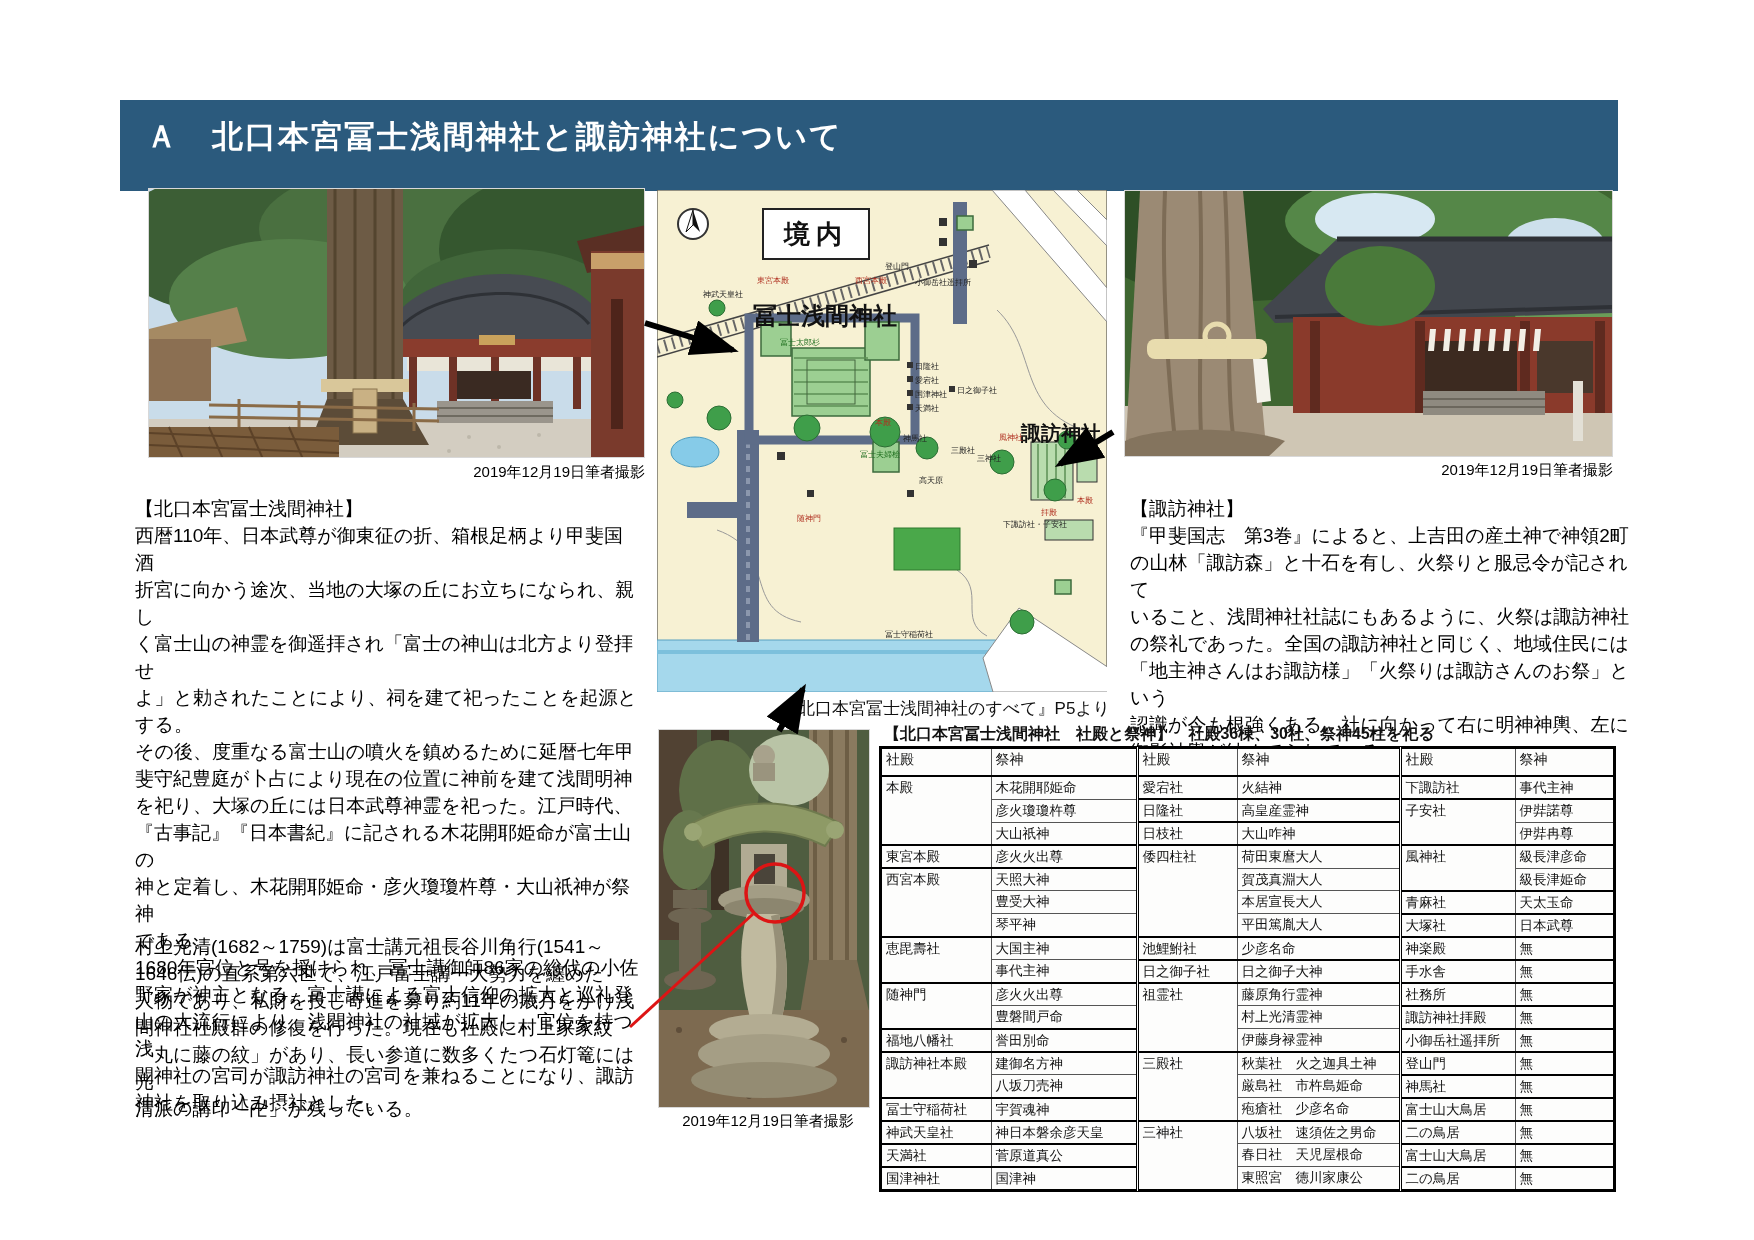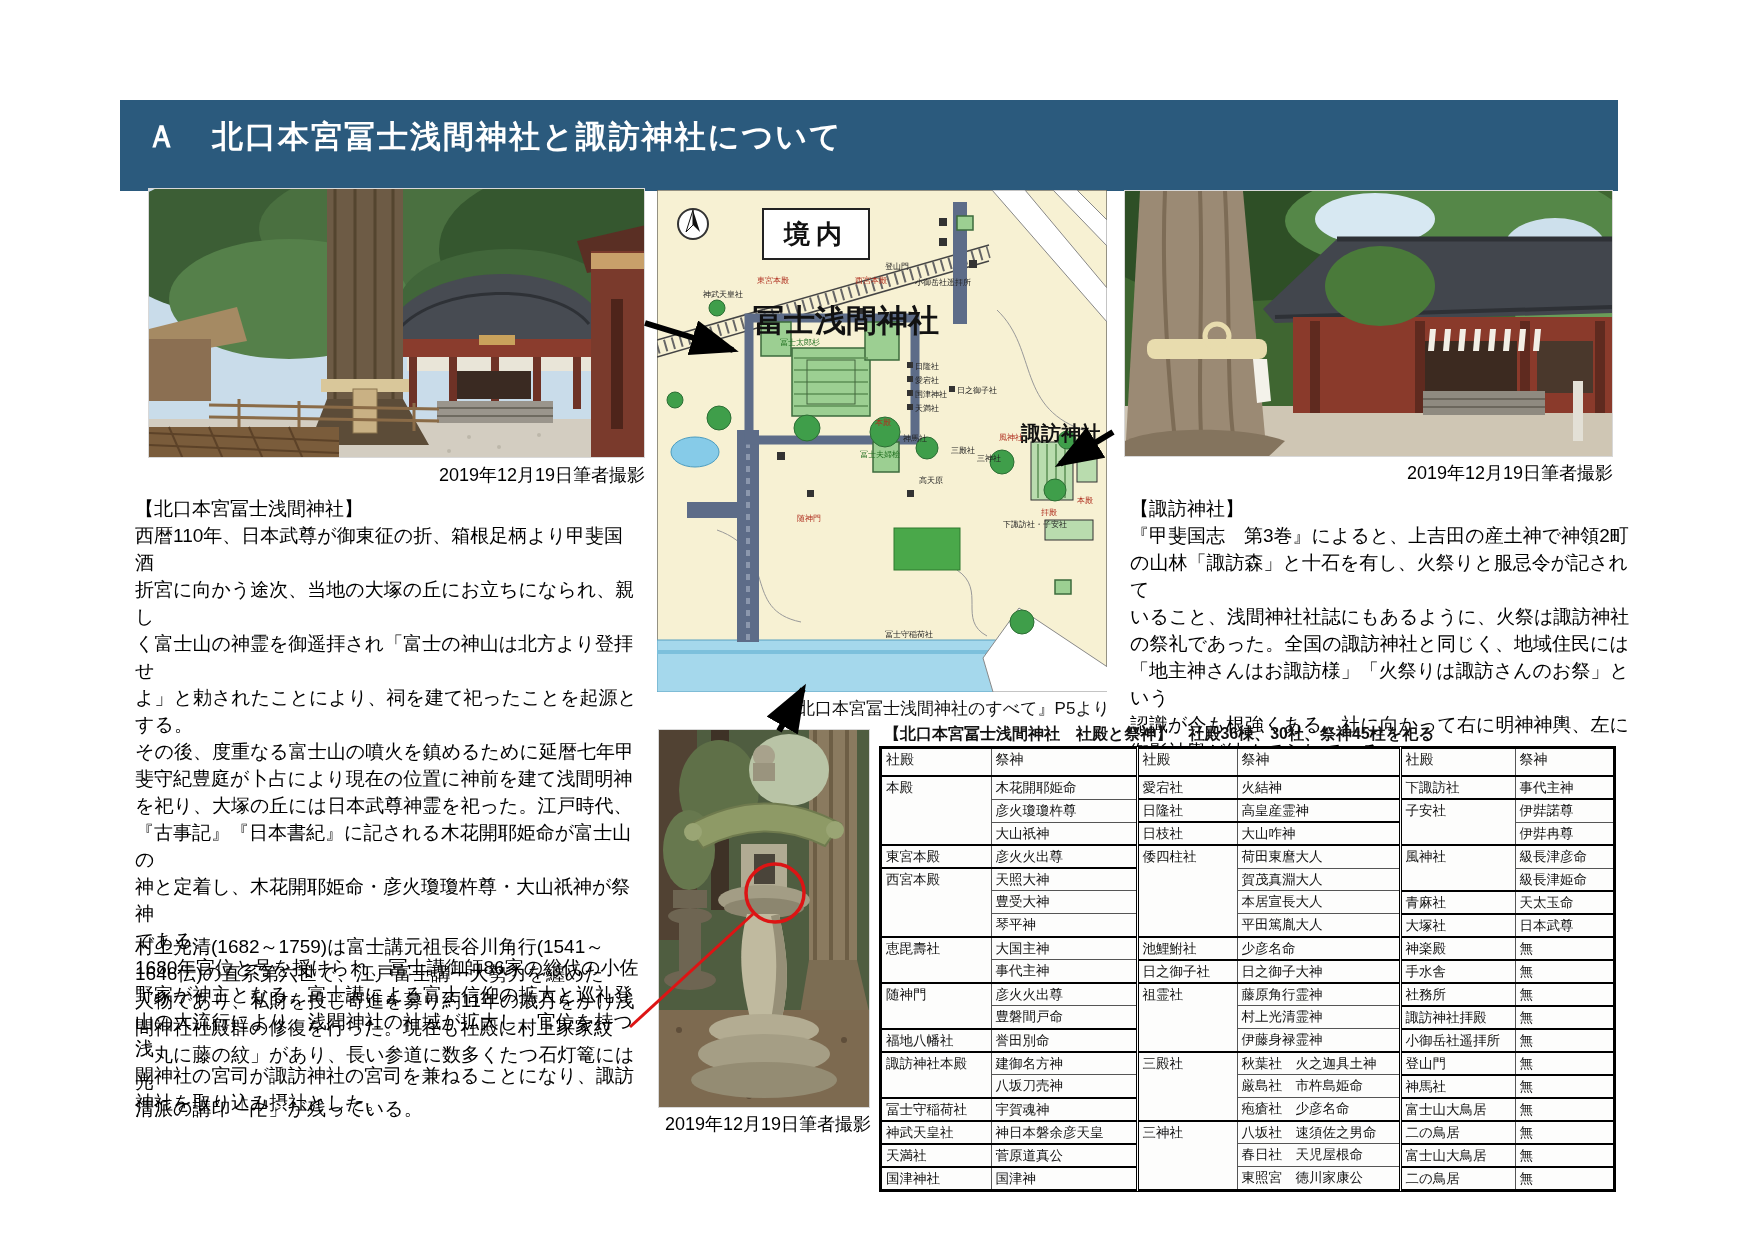"冨士浅間神社" .map-label-fuji { font-size: 31px -> 24px }
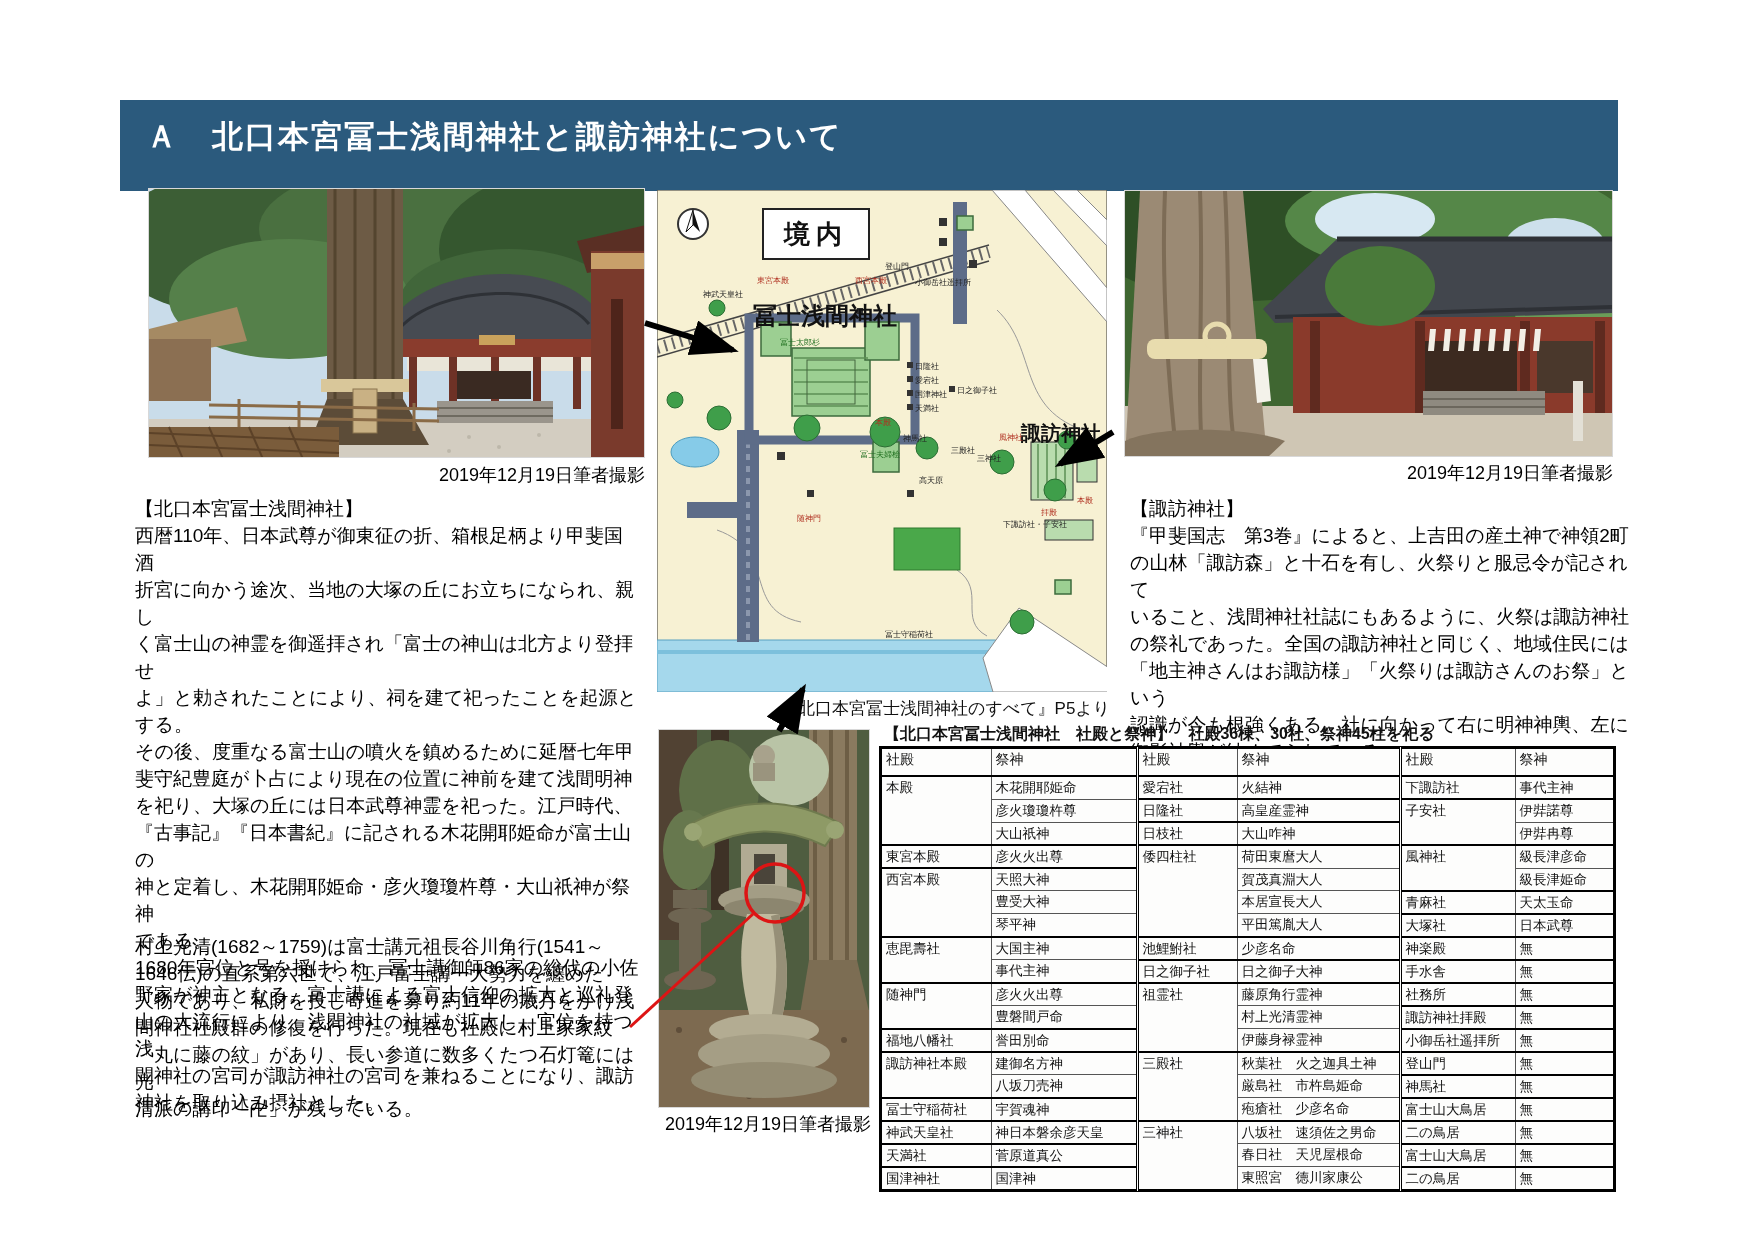"2019年12月19日筆者撮影" .caption { font-size: 18px -> 15px }
